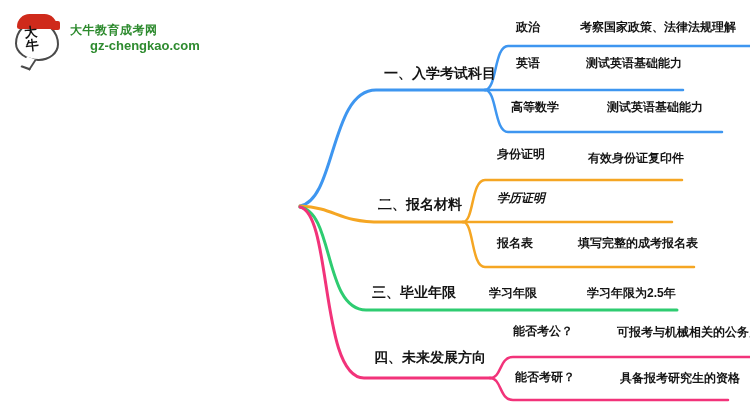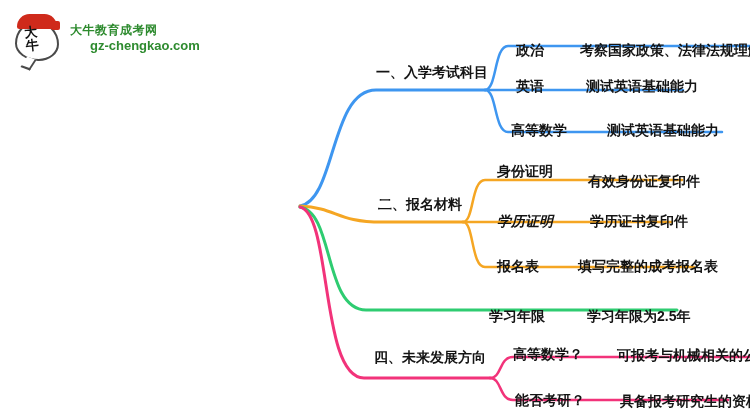"政治" .slabel,.sdesc { font-size: 14px -> 12px; margin-top: 21px -> none }
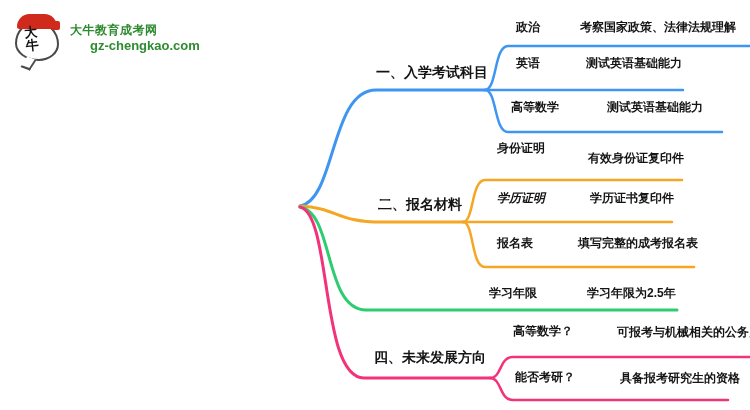"一、入学考试科目" .b1l { font-family: Liberation Mono, monospace -> none; left: 376px -> 384px }
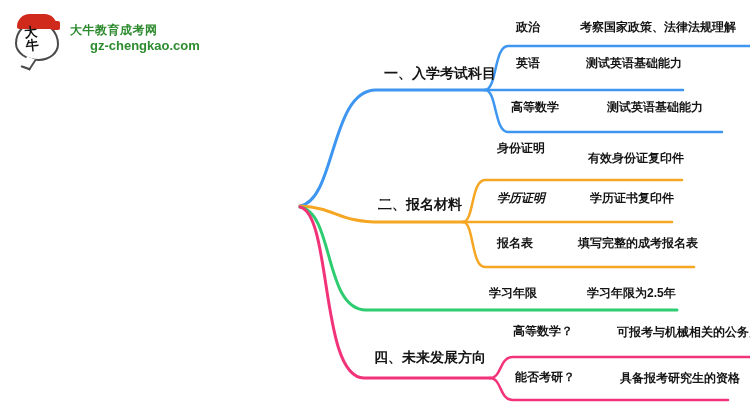"身份证明" .b2c1l { top: 142px -> 148px }
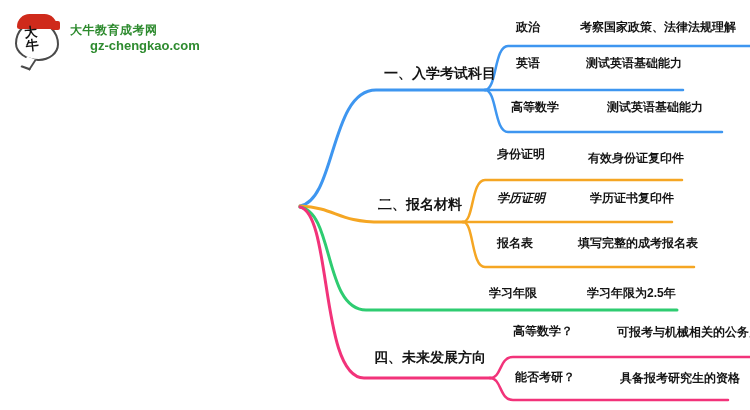"学历证书复印件" div.t { html: <div>学历证书复印件</div> -> none }
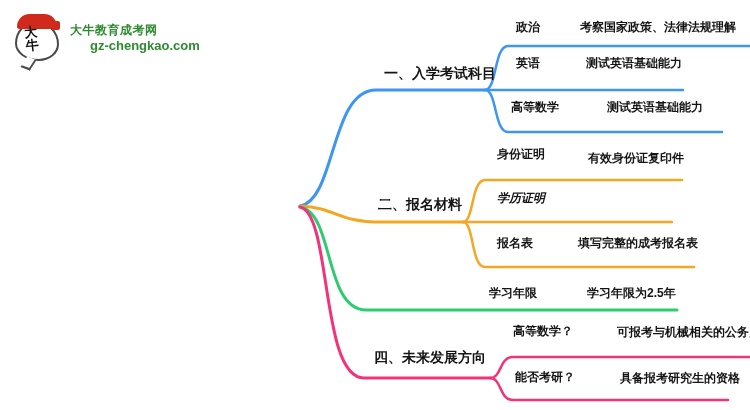"三、毕业年限" div.t { html: none -> <div>三、毕业年限</div> }
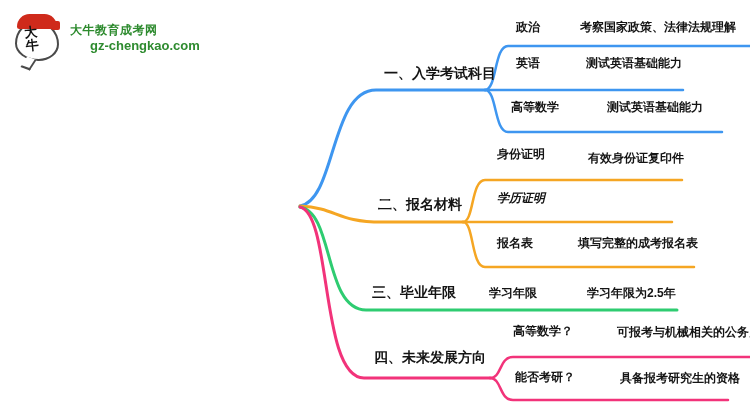"高等数学？" div.t { text: 高等数学 -> 能否考公 }
